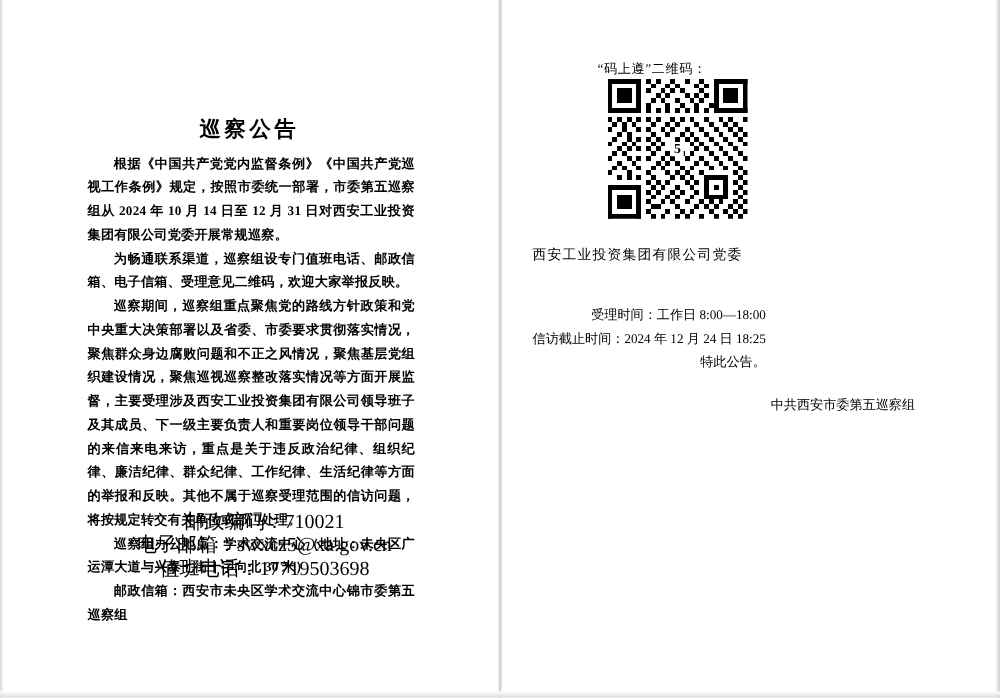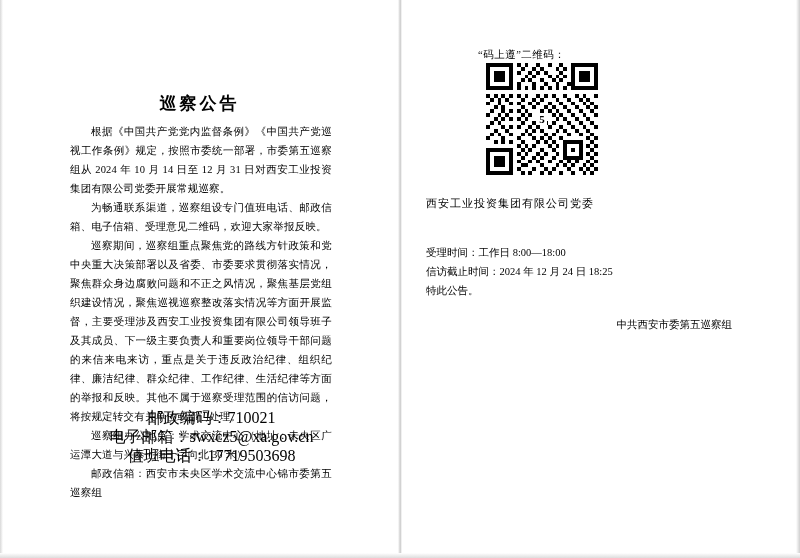"根据《中国共产党党内监督条例》《中国共产党巡视工作条例》规定，按照市委统一部署，" .body-text p { font-weight: none -> bold }
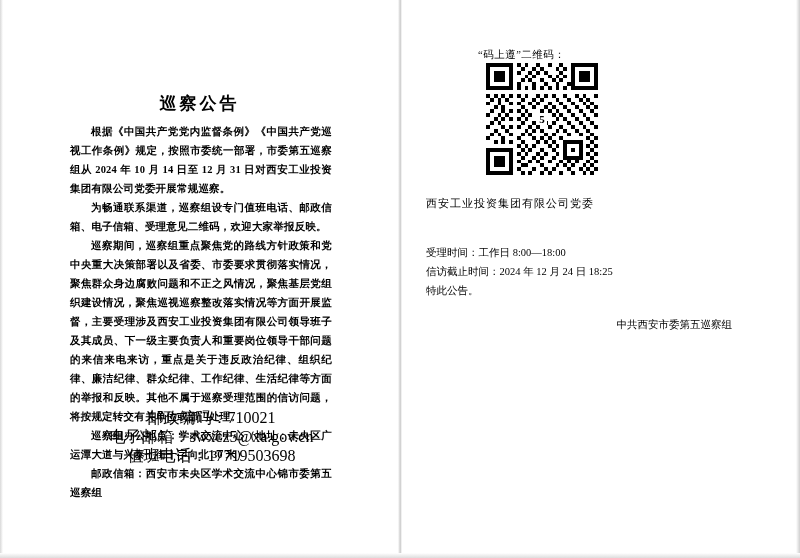"受理时间：工作日 8:00—18:00" .info-block div { text-align: none -> right }
